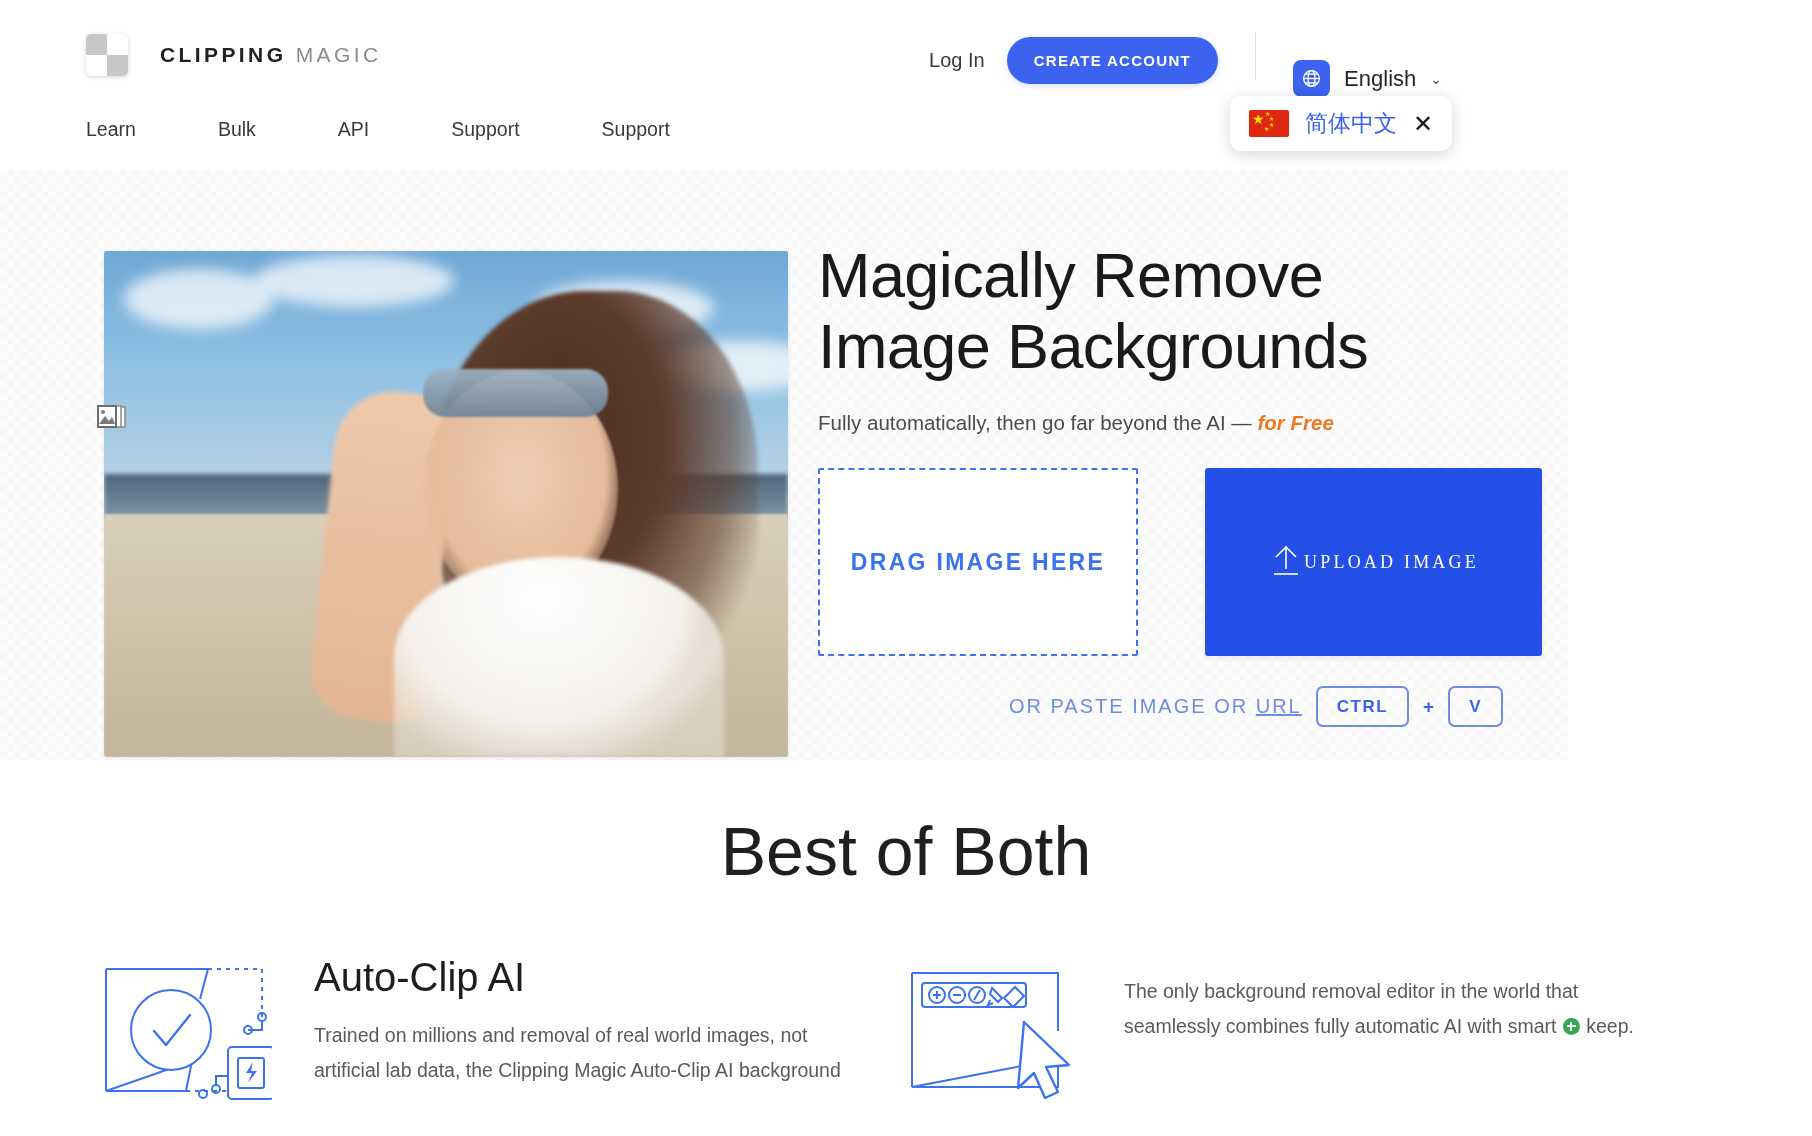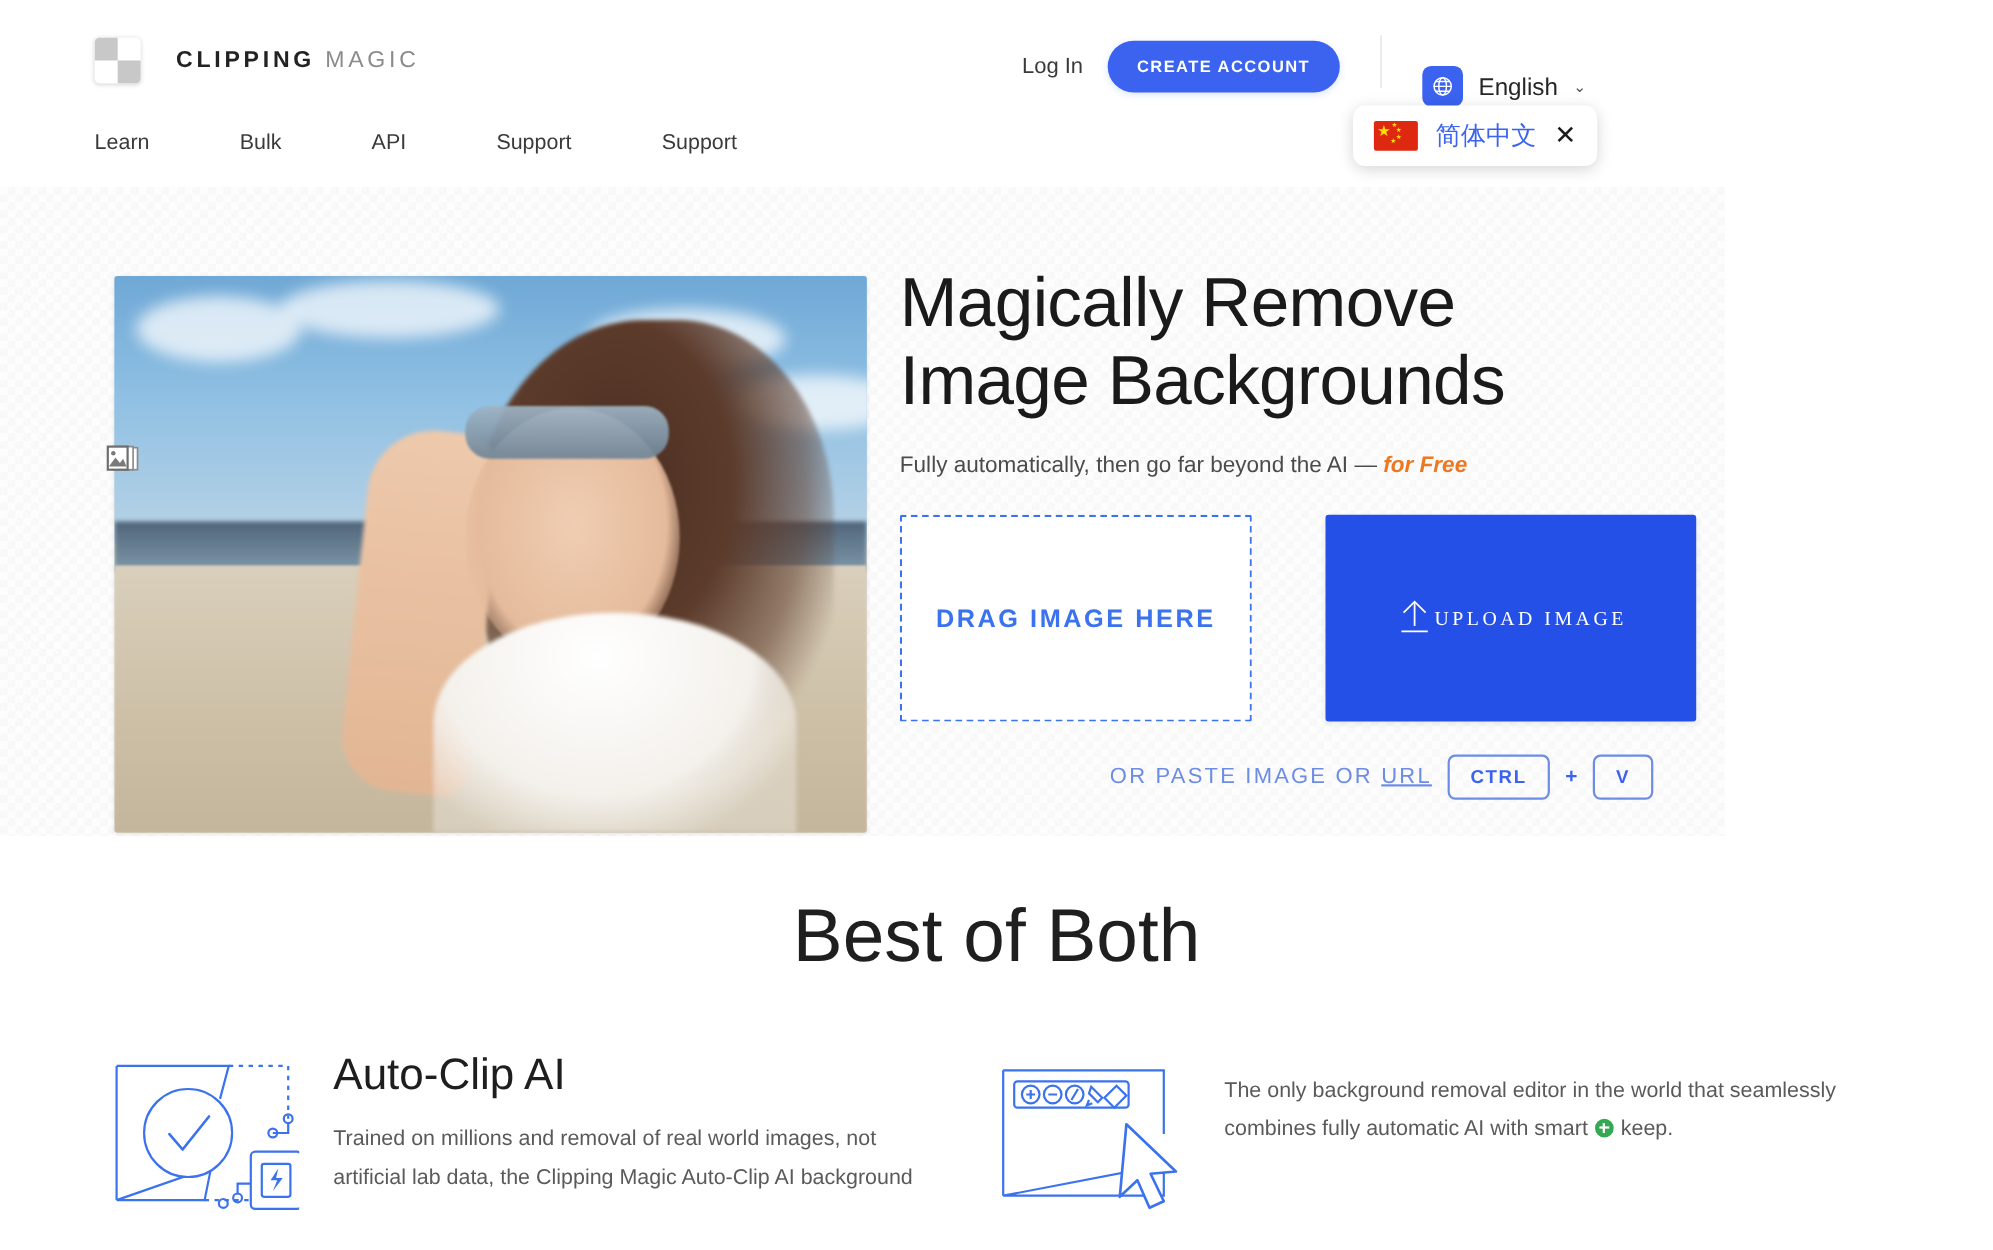"Auto-Clip AI" .feature { gap: 31px -> 42px }
